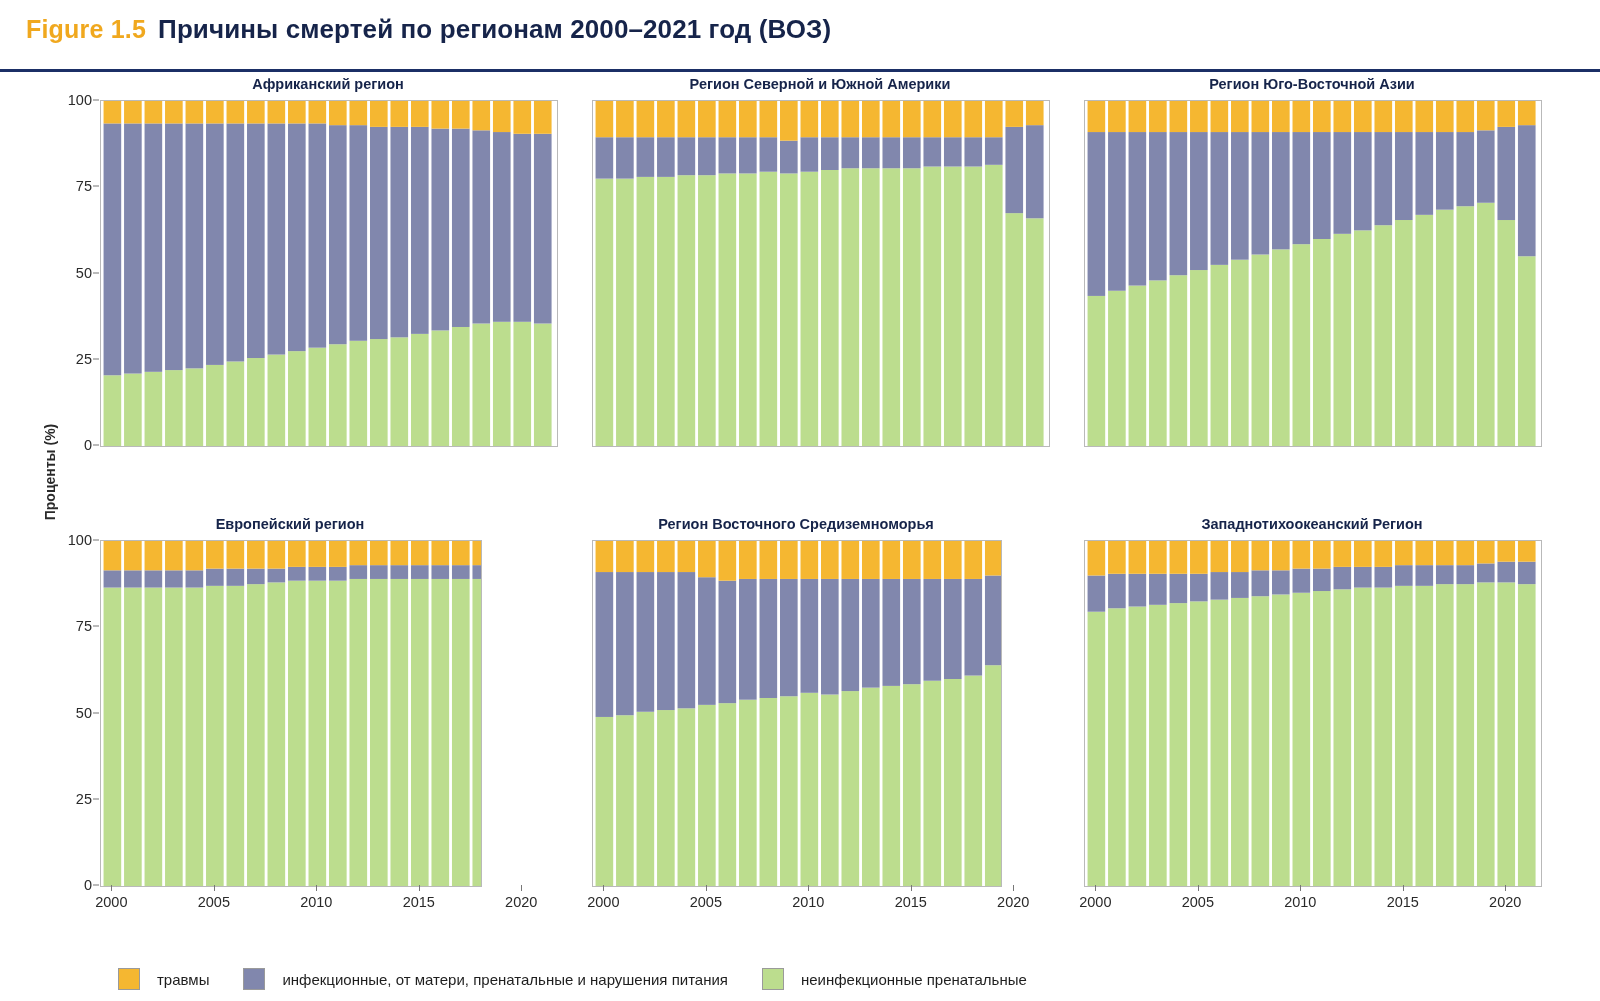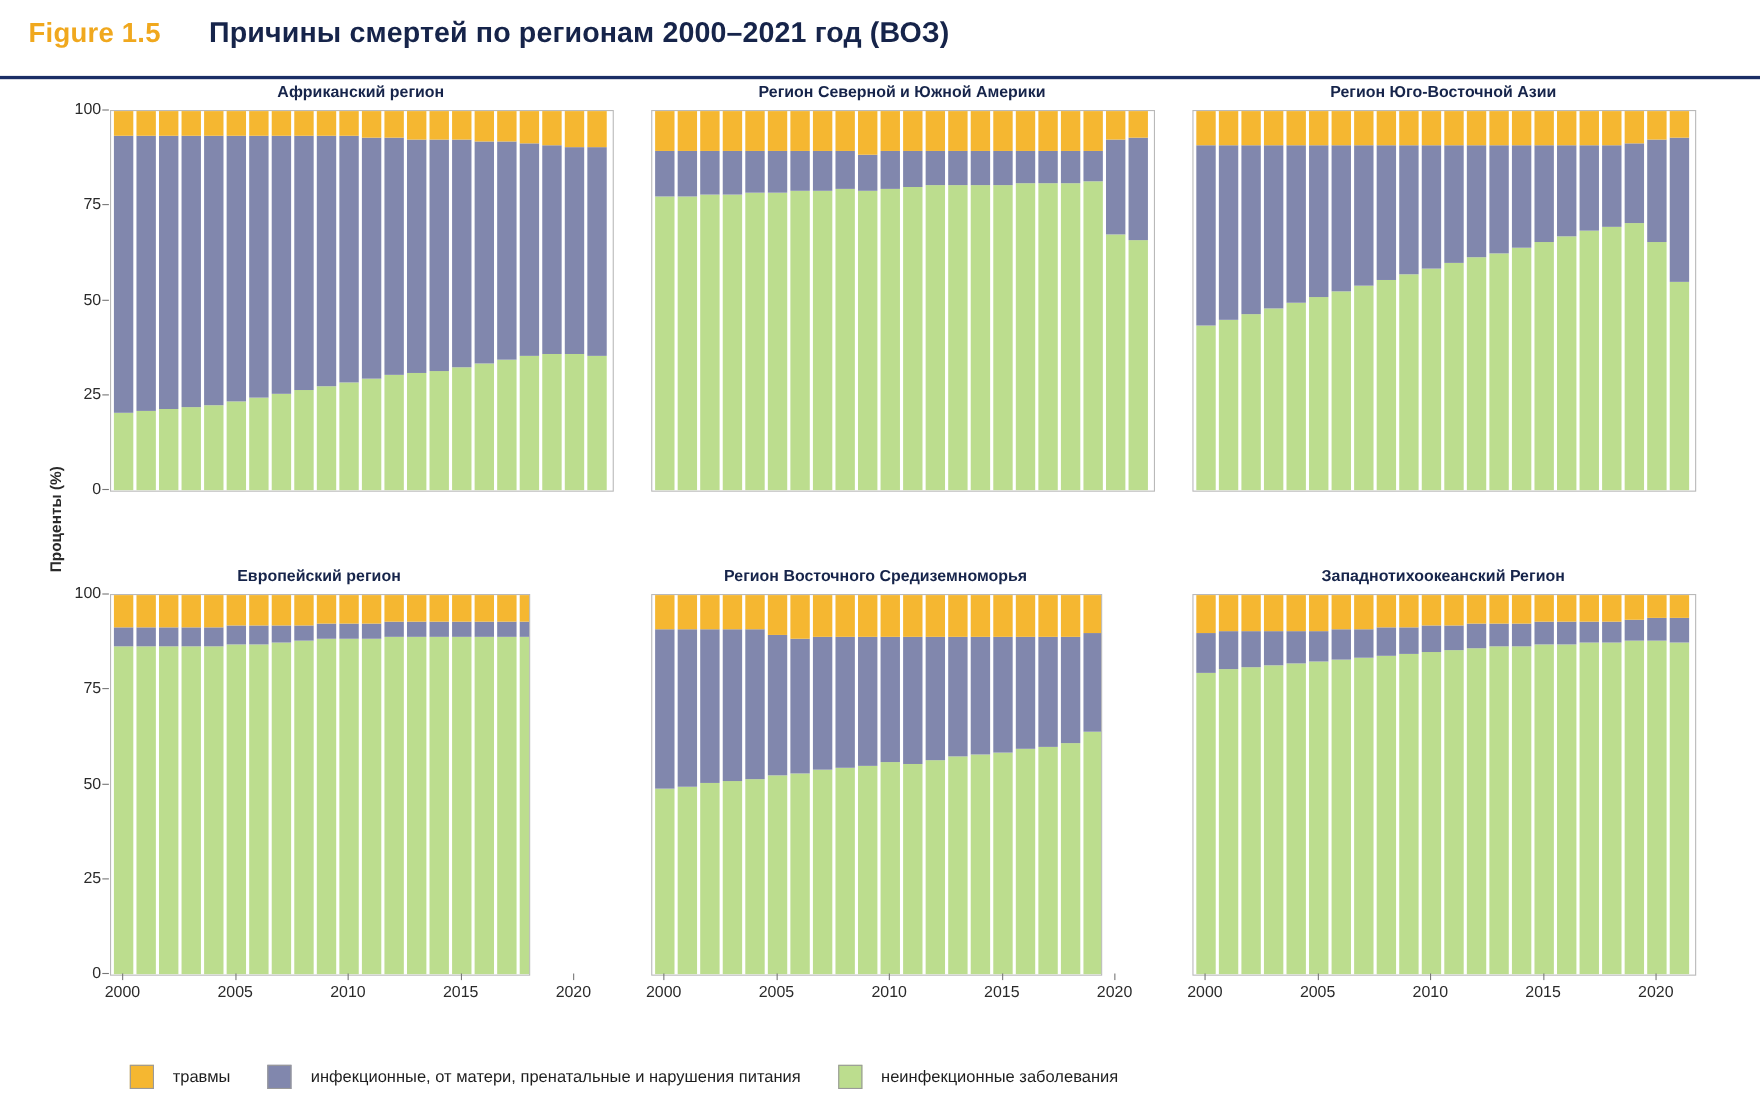"Причины смертей по регионам 2000–2021" .fig-title { margin-left: 32px -> none }
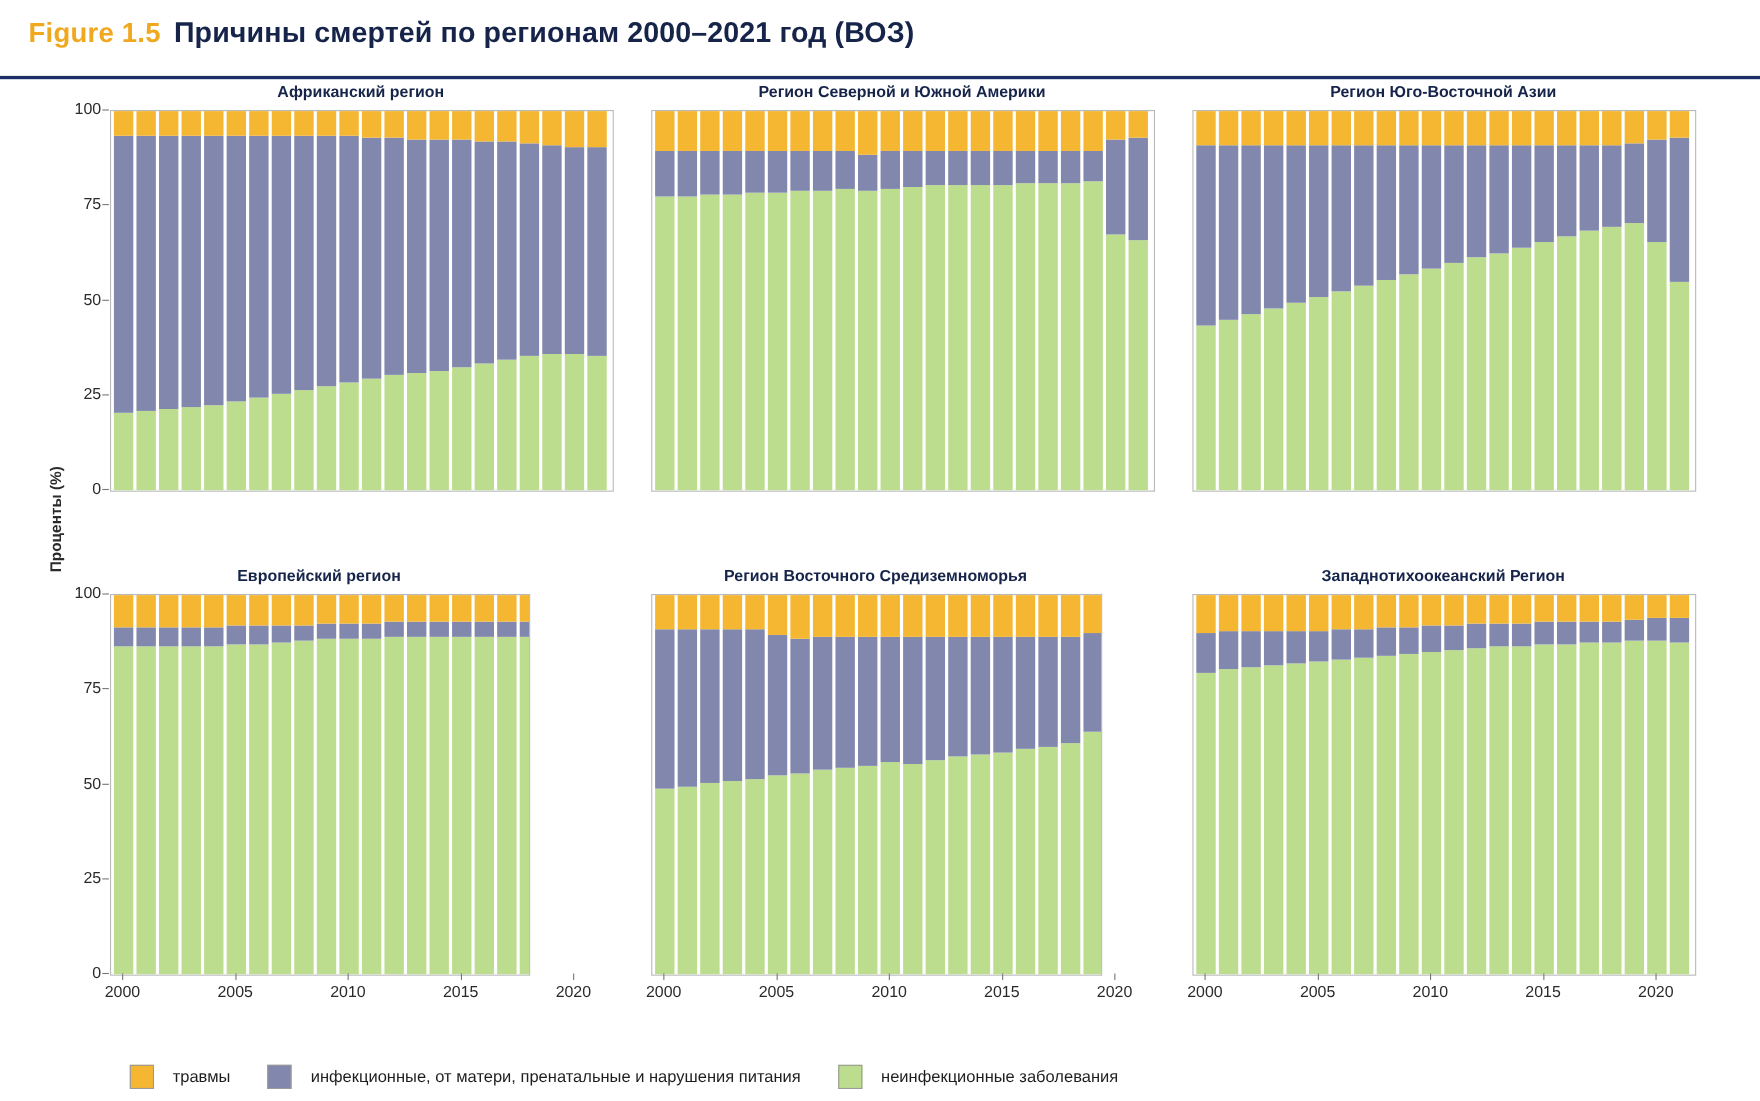"неинфекционные заболевания" span.legend-label { text: заболевания -> пренатальные }
